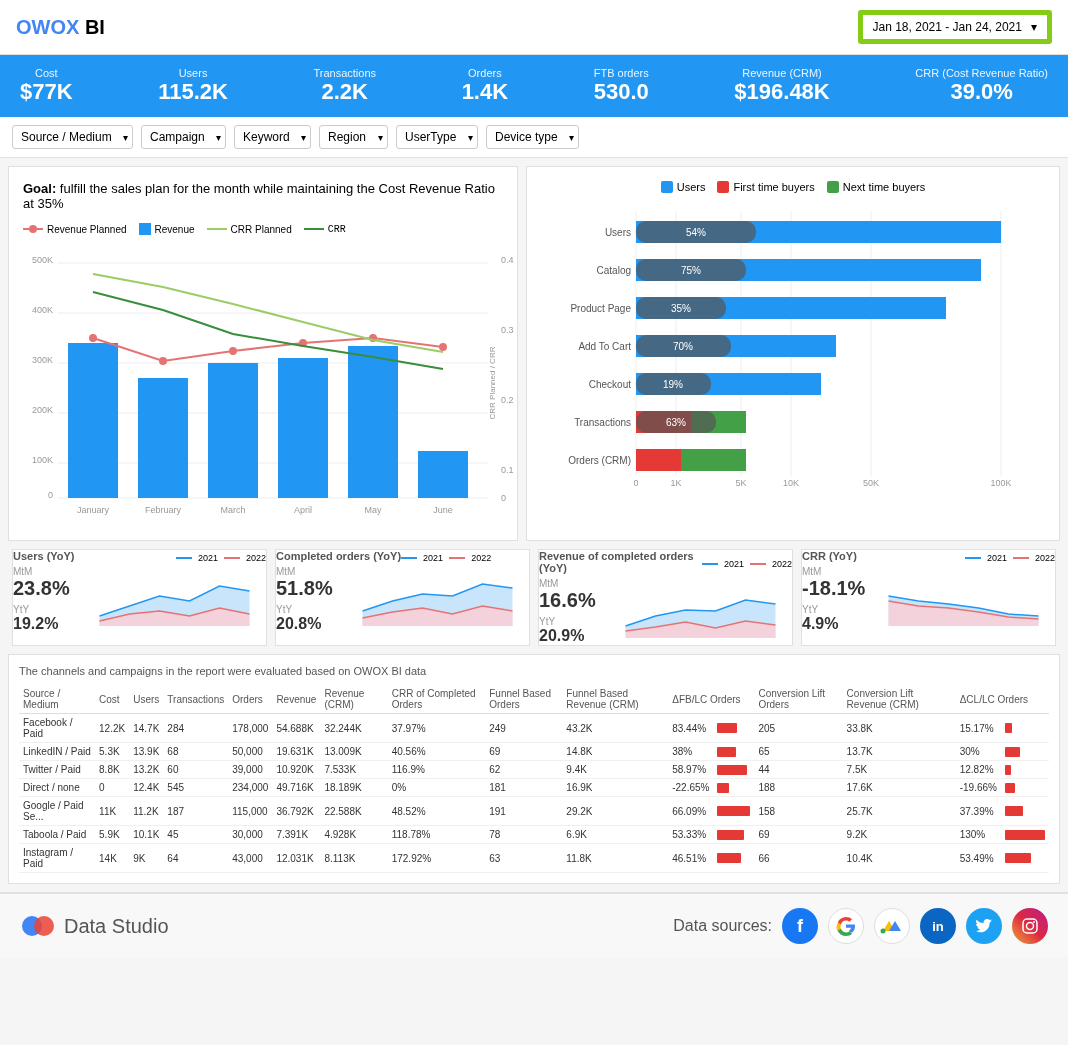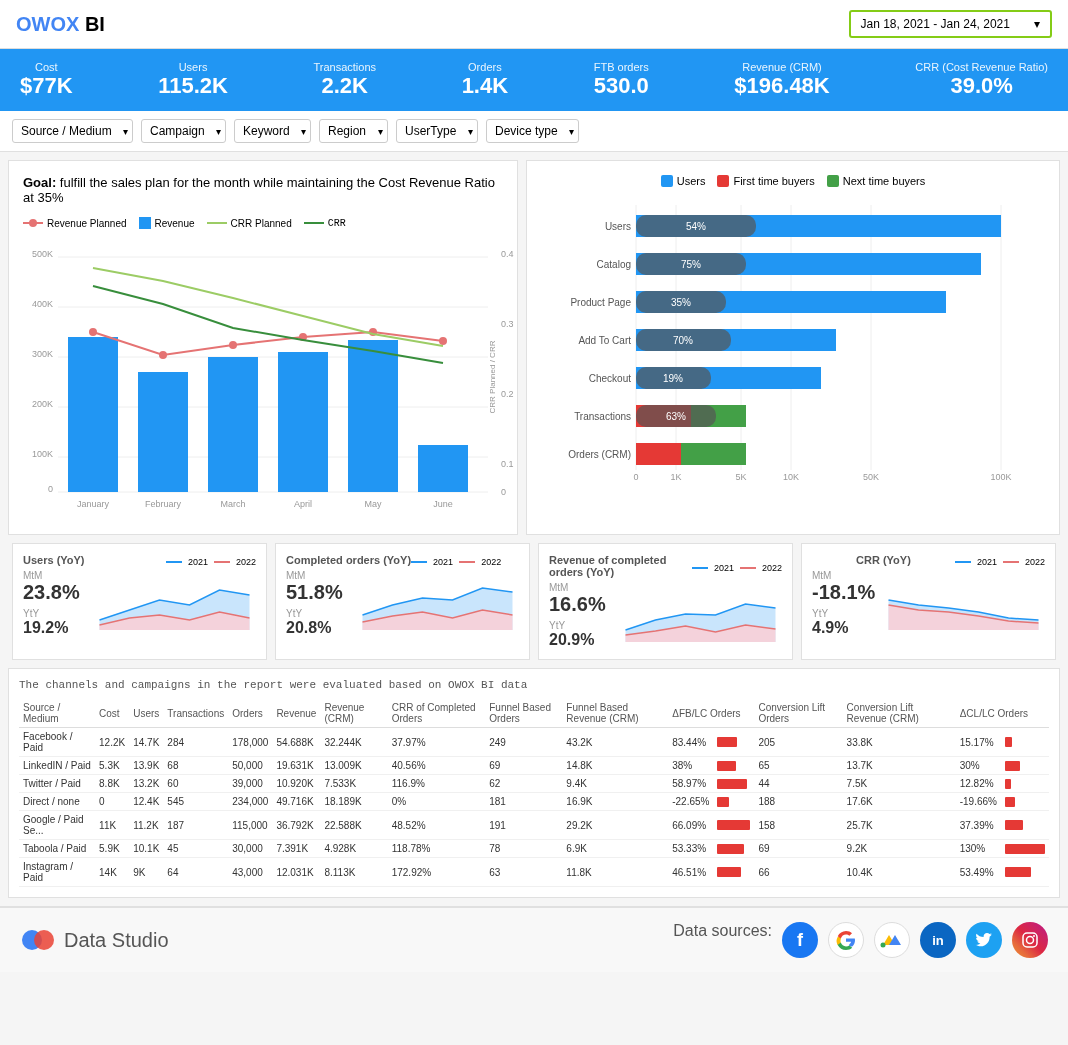"Jan 18, 2021 - Jan" .date-range { border: 2px solid #84cc16 -> 5px solid #84cc16; gap: 24px -> 9px }
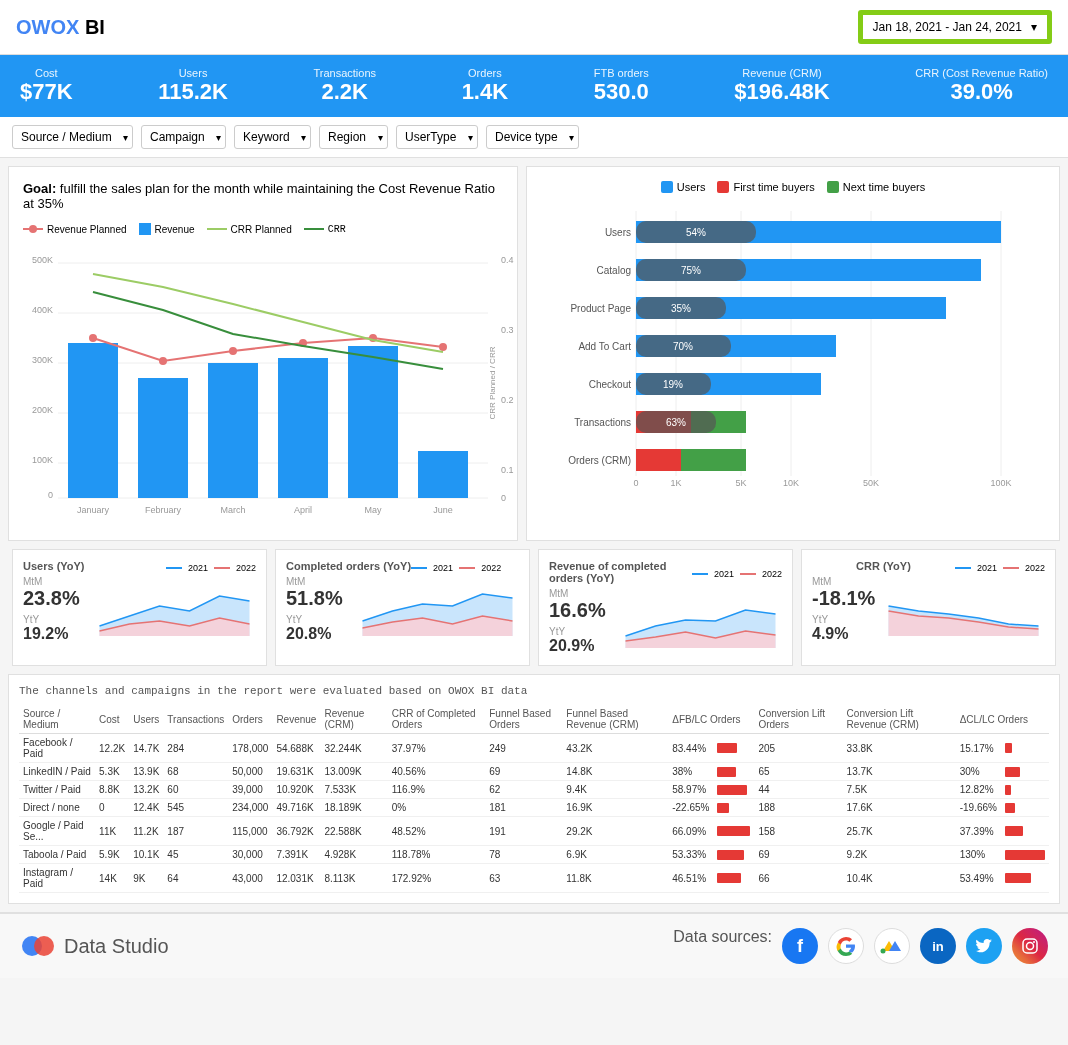"Users (YoY)" .small-chart { padding: 10px -> none }
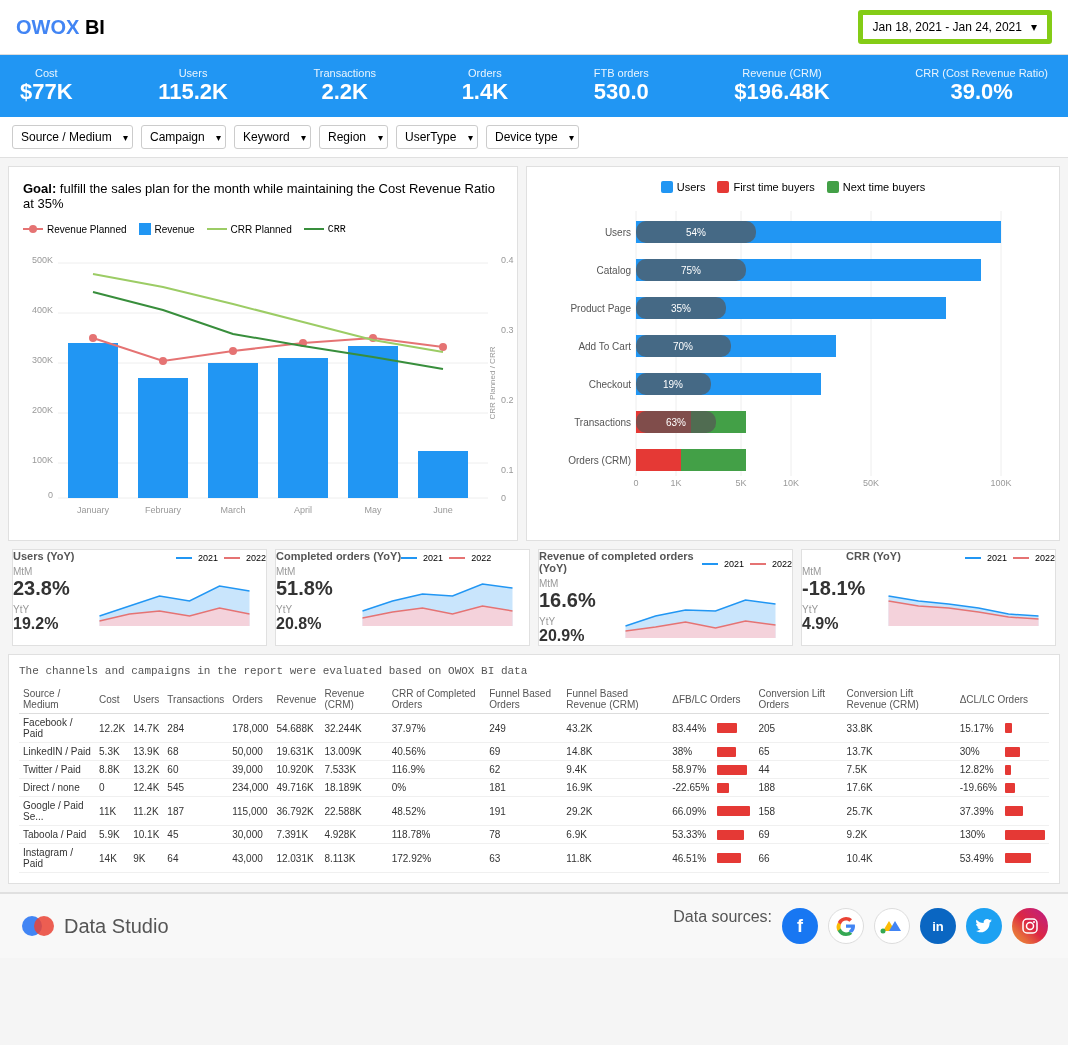"CRR (YoY)" div { margin-left: 44px -> none }
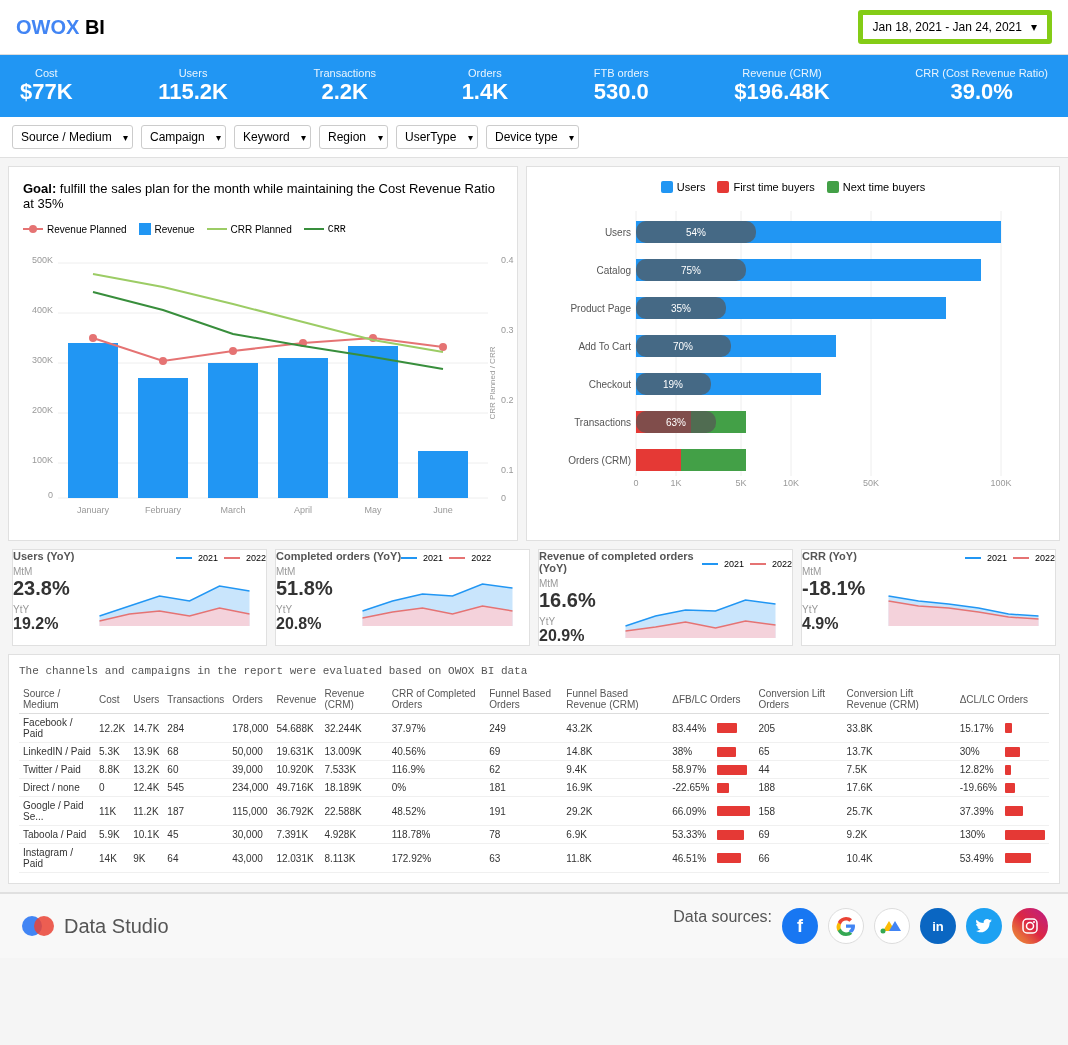"The channels and campaigns in" .table-note { font-family: Liberation Mono, monospace -> none }
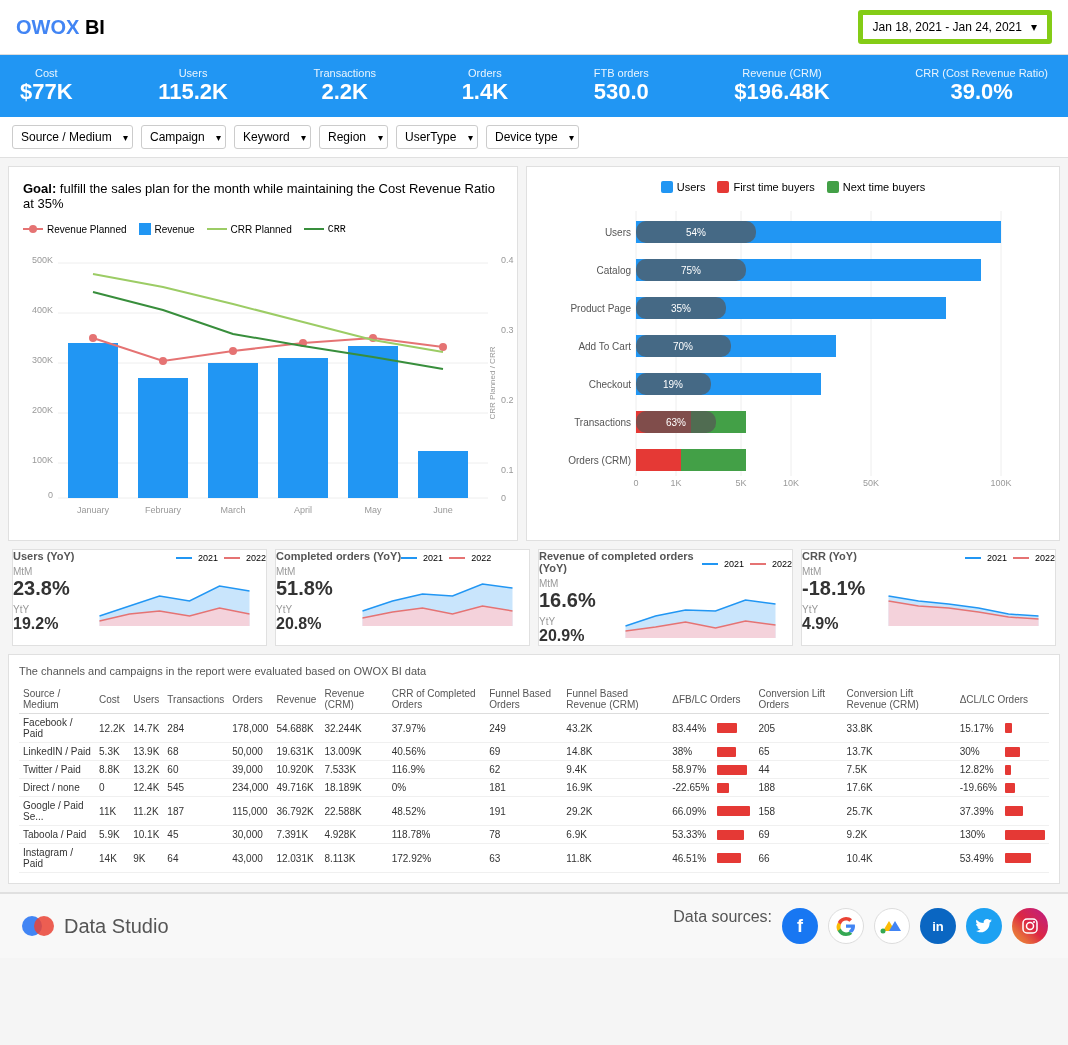"Data sources:" .footer-sources { align-items: flex-start -> center }
